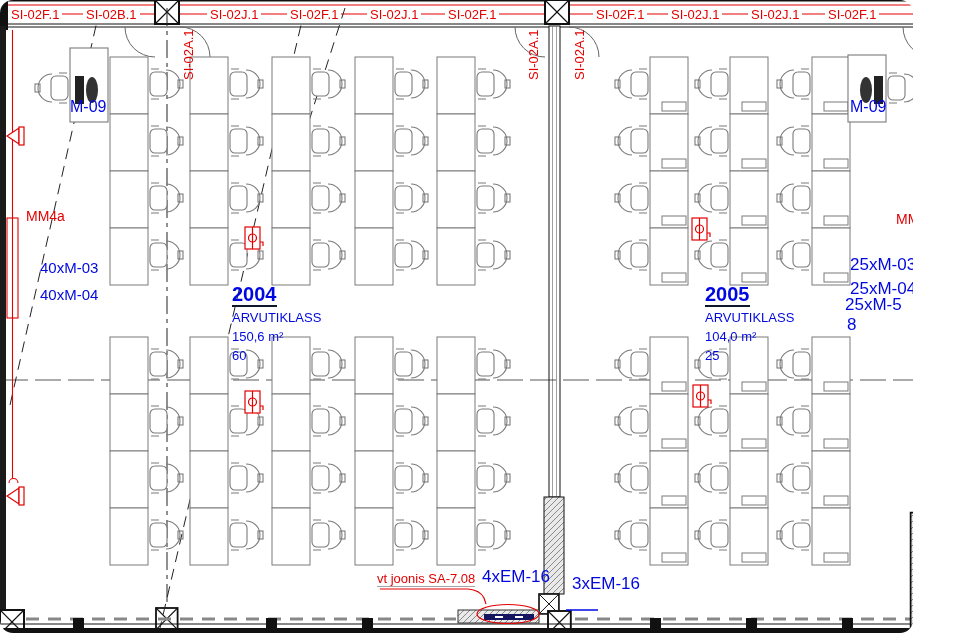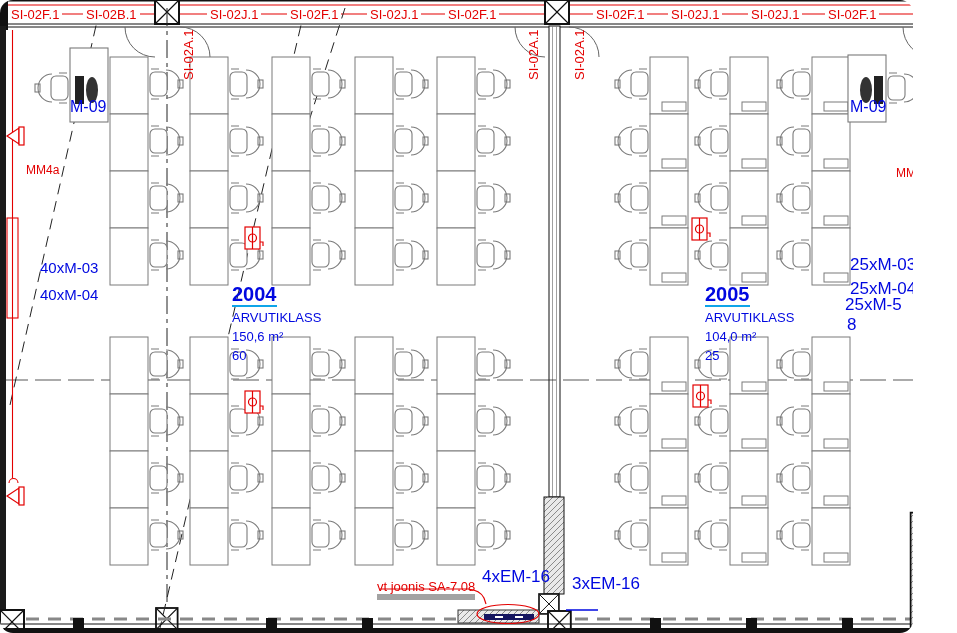"MM4a" .mm { font-size: 12px -> 14px; margin-top: none -> 45px }
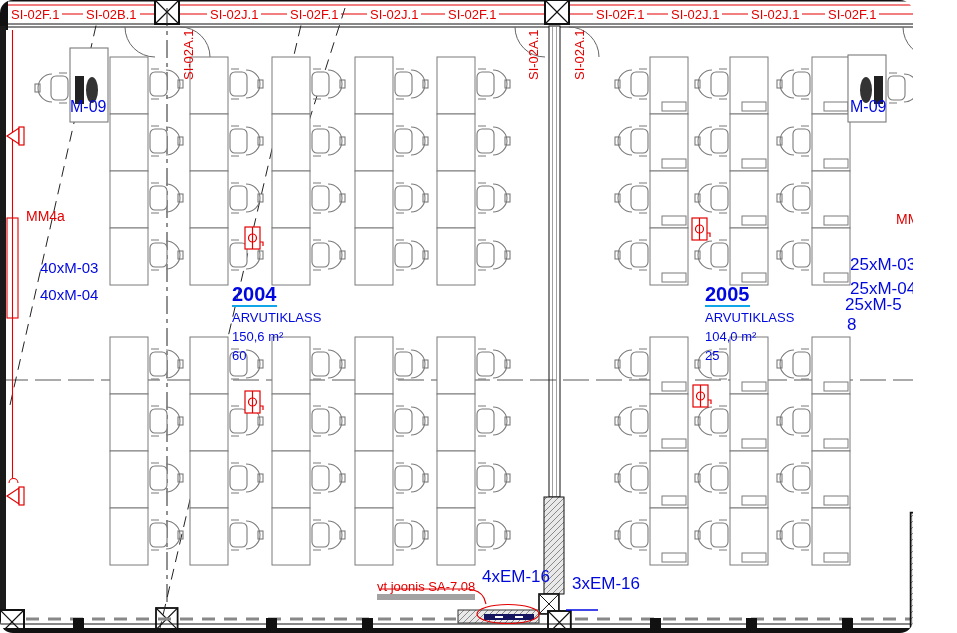"2004" .roomnum { border-bottom: 2px solid #0ea5e9 -> 2px solid #0f172a }
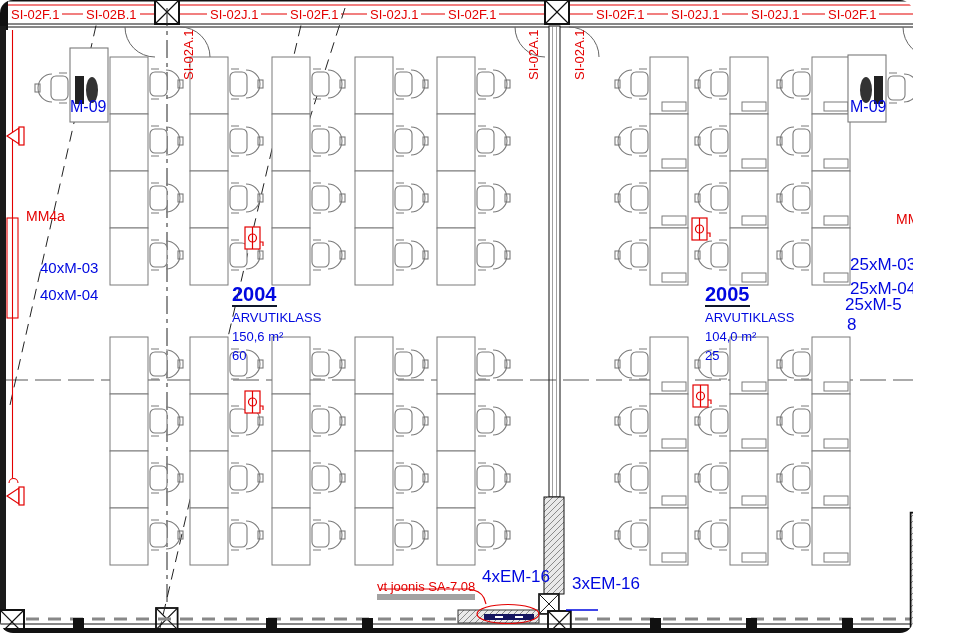"vt joonis SA-7.08" .vt { border-bottom: 6px solid #a3a3a3 -> 1px solid #a3a3a3; margin-top: 8px -> none }
